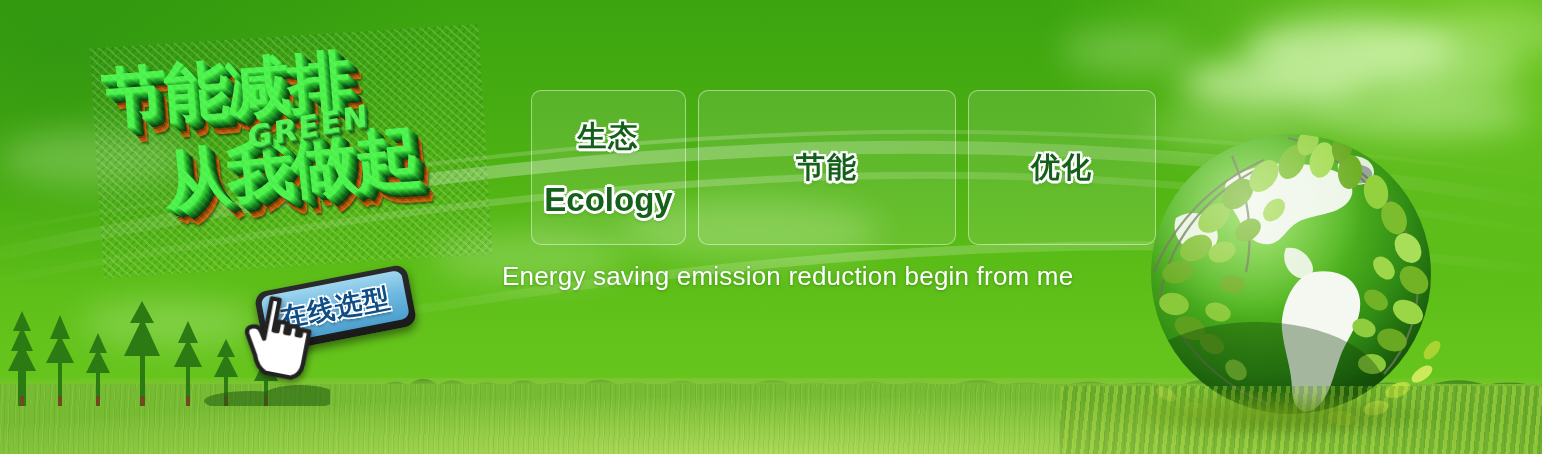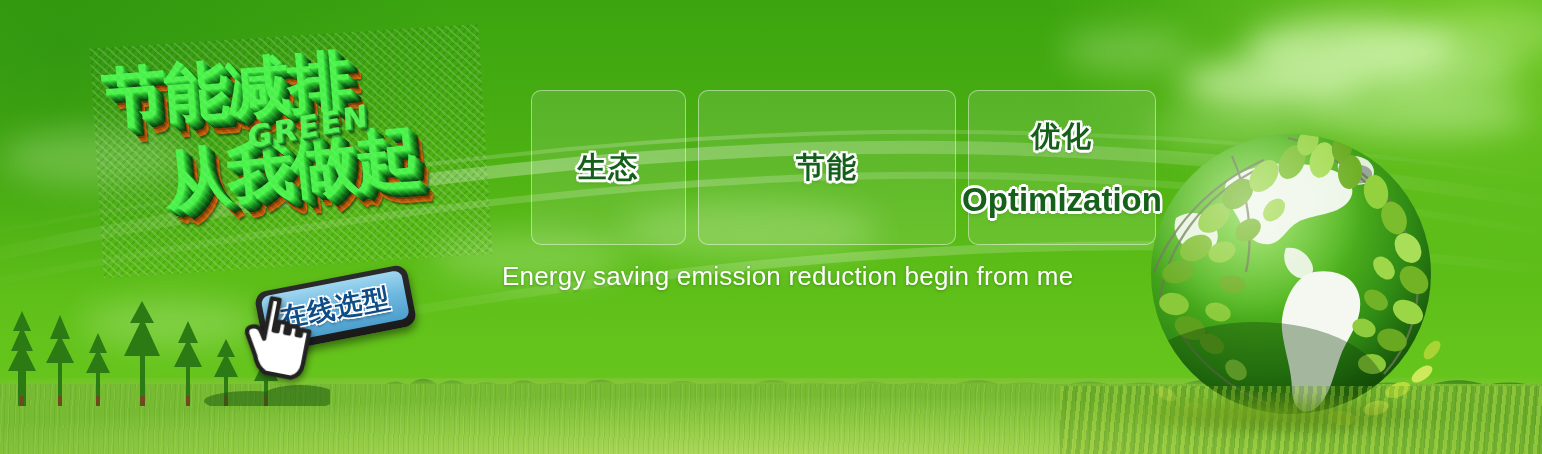"Ecology" div.card-en { html: none -> <div>Ecology</div> }
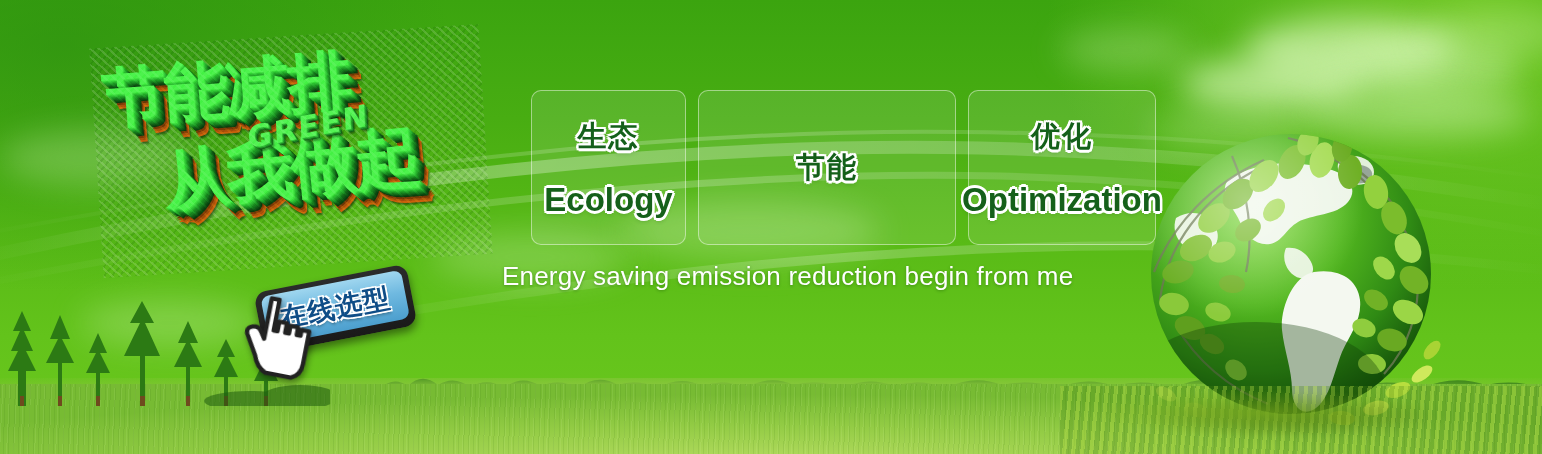"Optimization" div.card-en { html: <div>Optimization</div> -> none }
